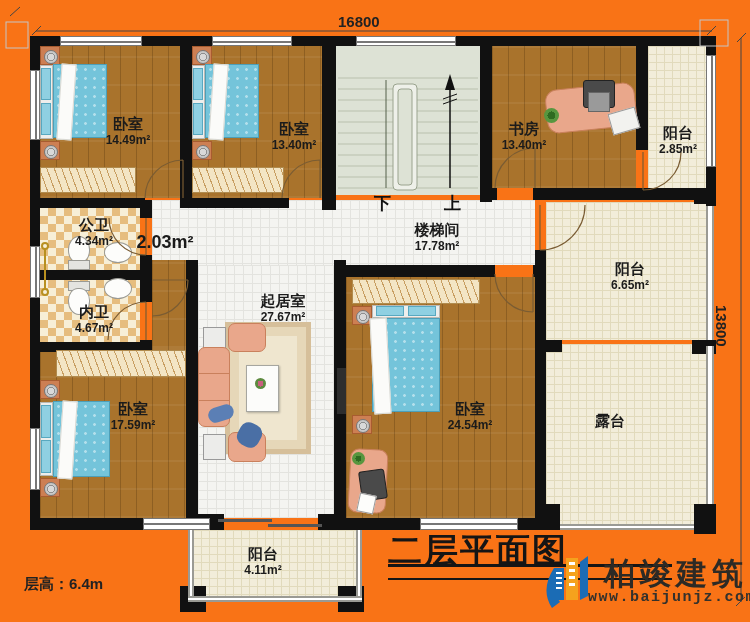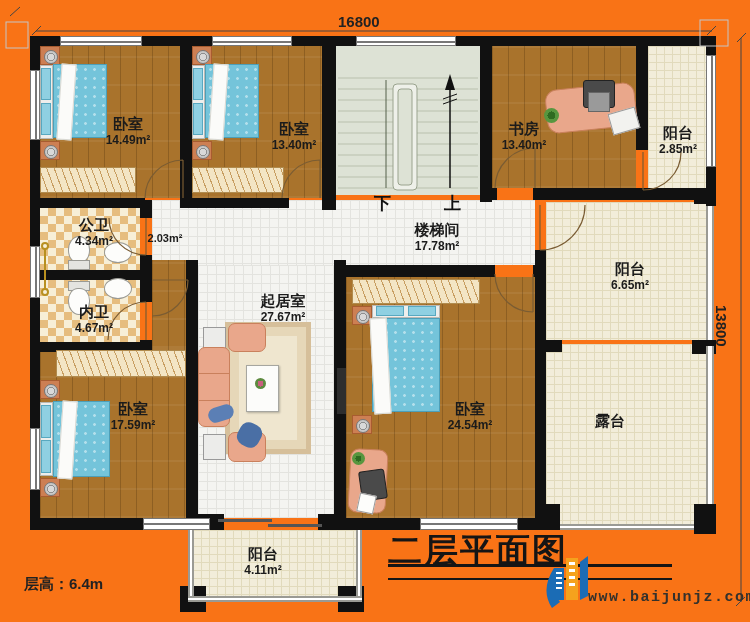"2.03m²" div.ar { font-size: 11px -> 18px }
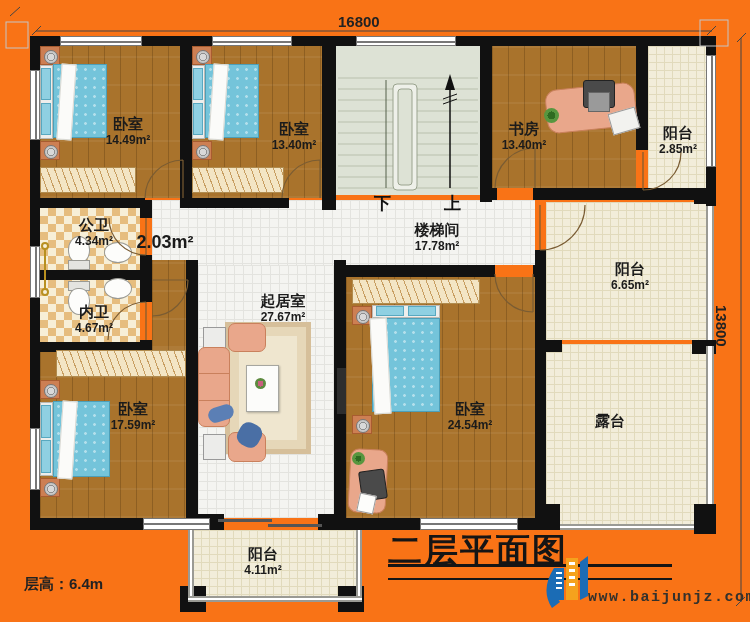"柏竣建筑" div.abs { html: none -> <div>柏竣建筑</div> }
